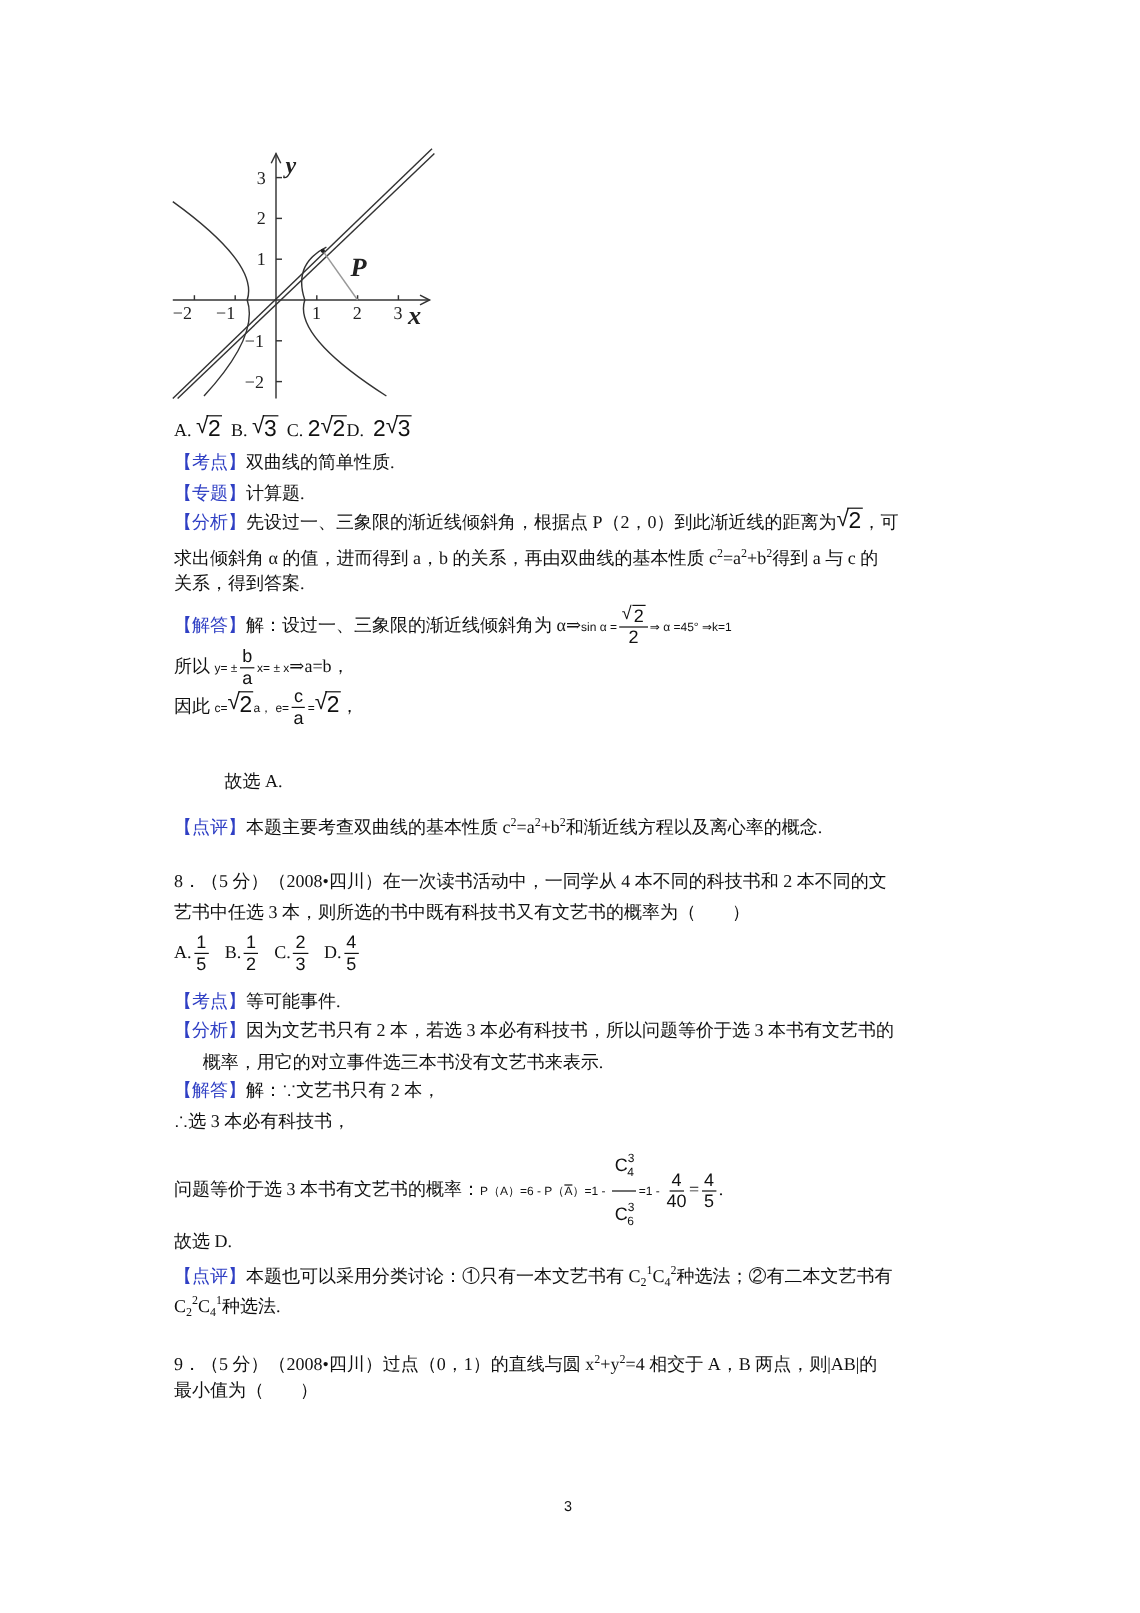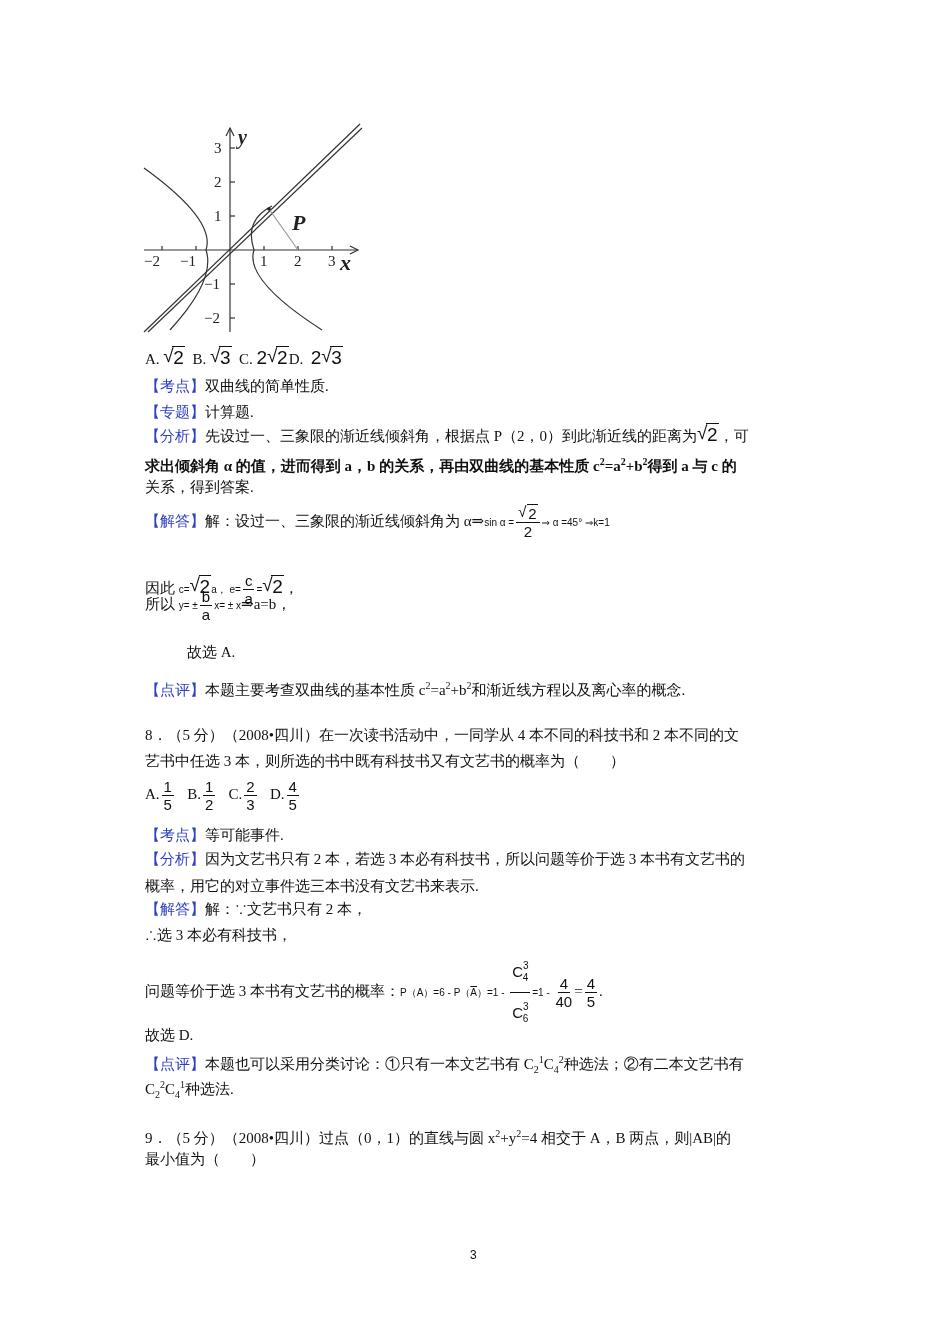"求出倾斜角 α 的值，进而得到 a，b 的关系，再由双曲线的基本性质" div.line { font-weight: bold -> none }
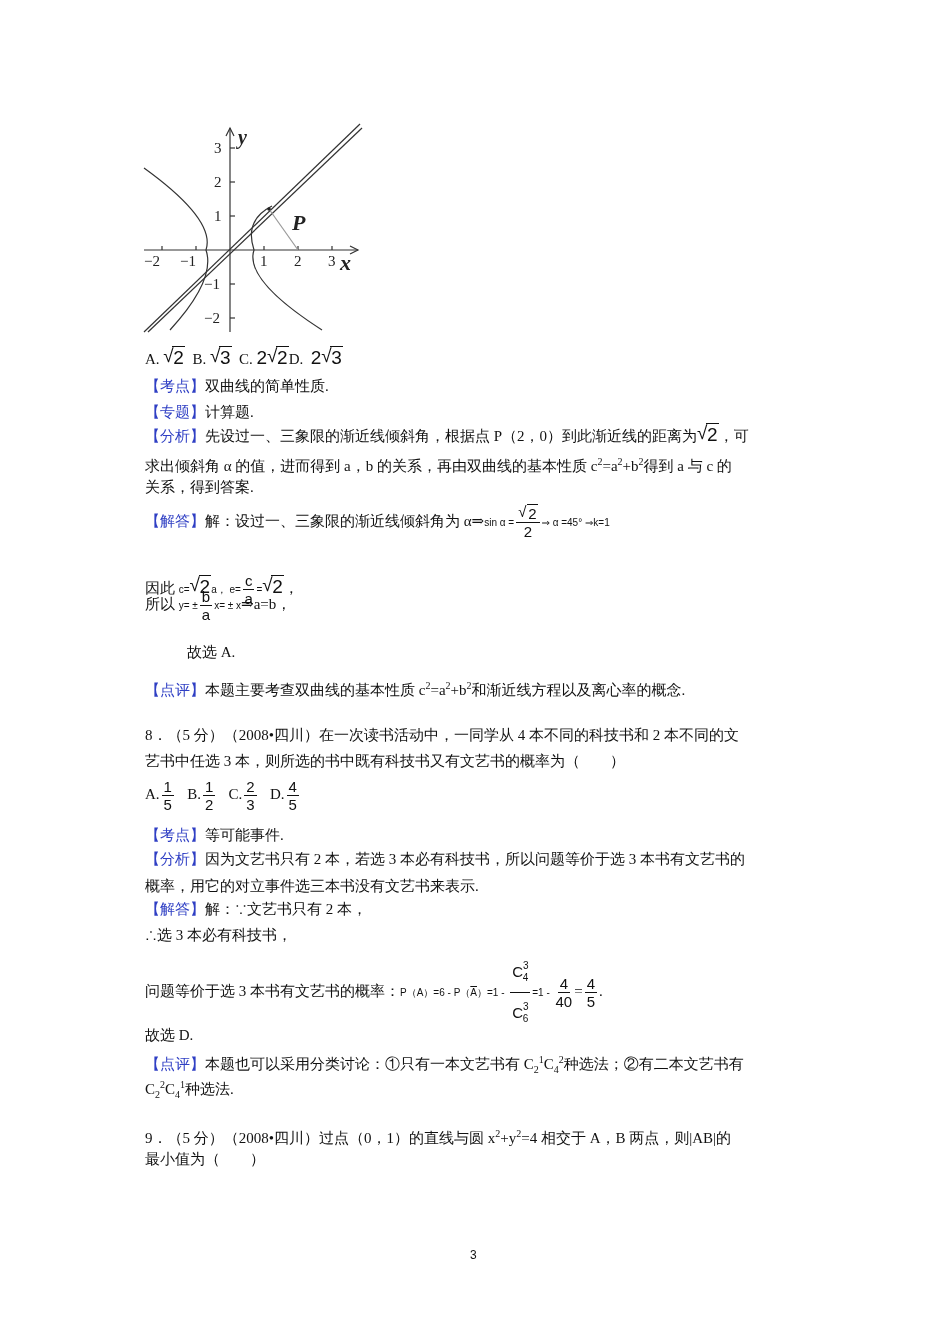"所以 y= ±" div.line { top: 588px -> 539px }
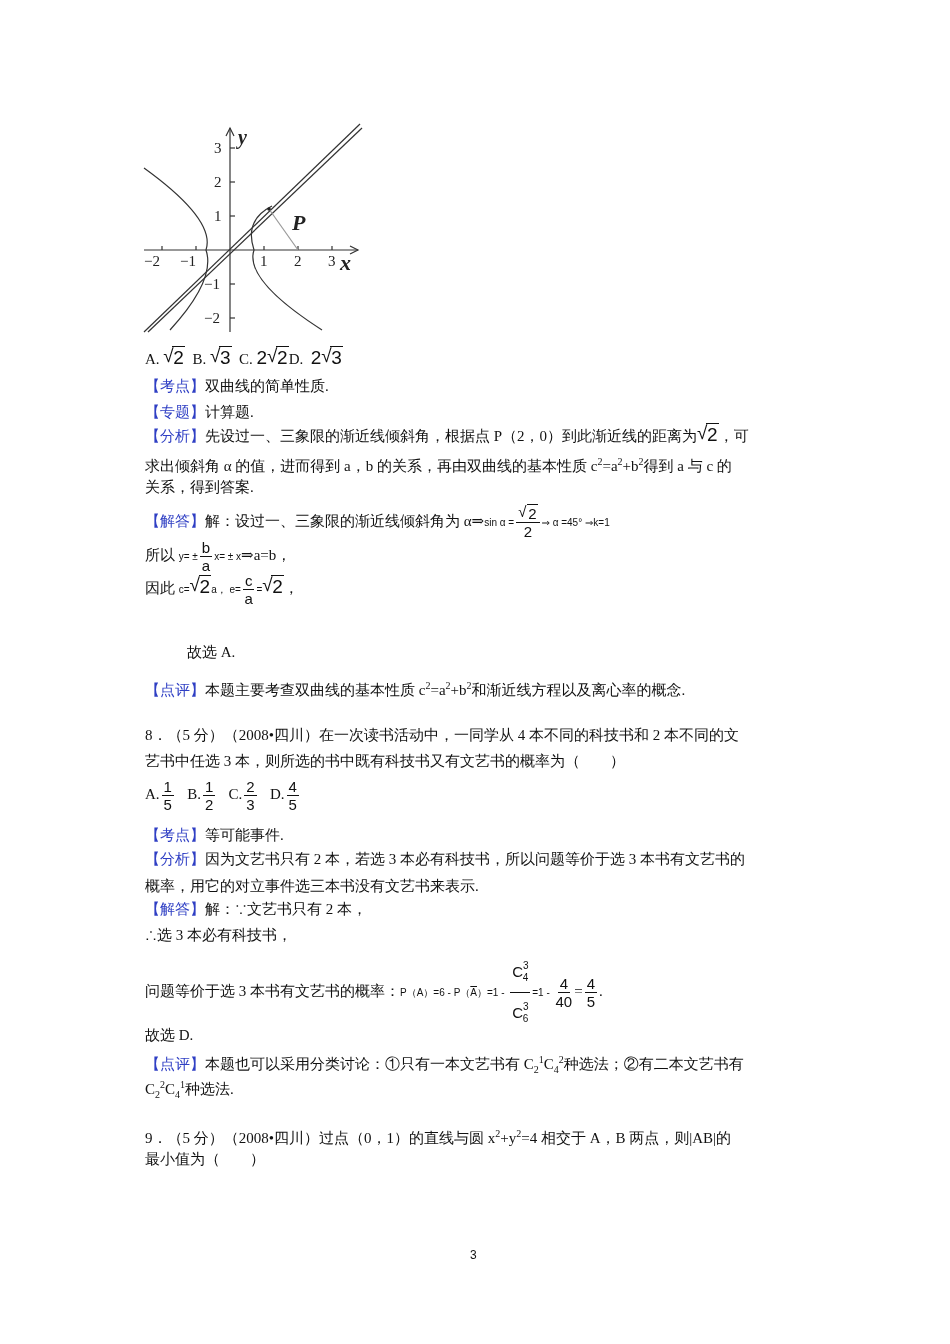"概率，用它的对立事件选三本书没有文艺书来表示." div.line { margin-left: none -> 24px }
